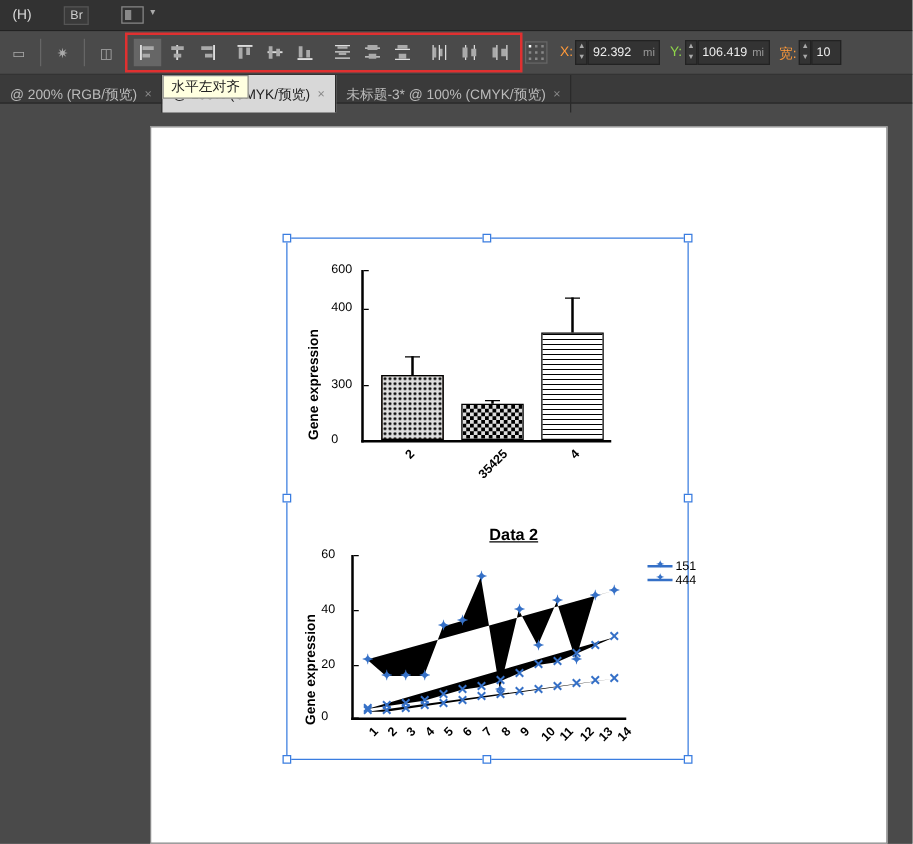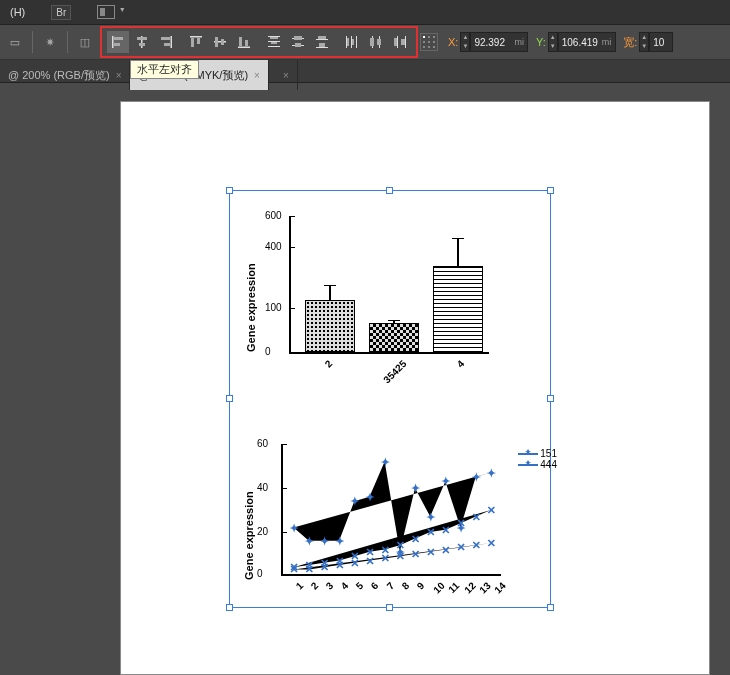"未标题-3* @ 100% (CMYK/预览)" span { html: none -> <span>未标题-3* @ 100% (CMYK/预览)</span> }
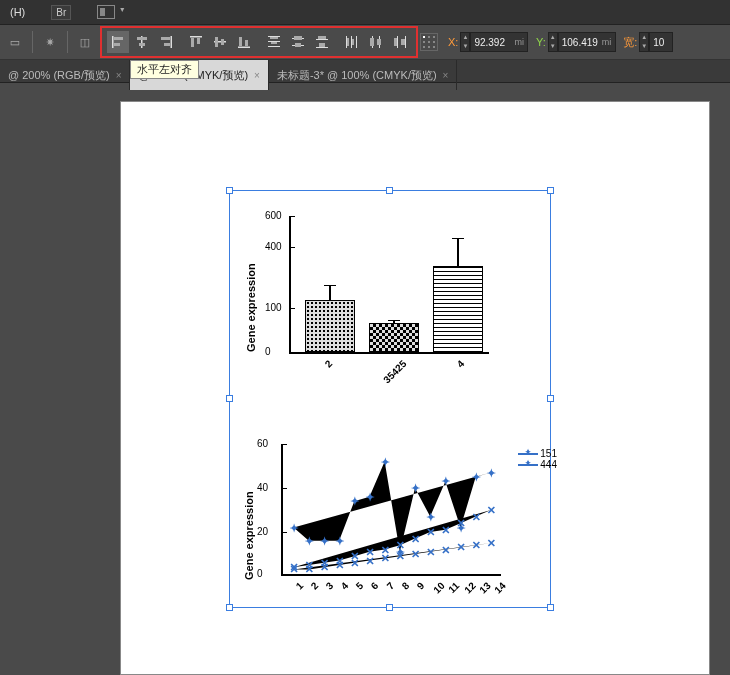"100" div.ytick { text: 100 -> 300 }
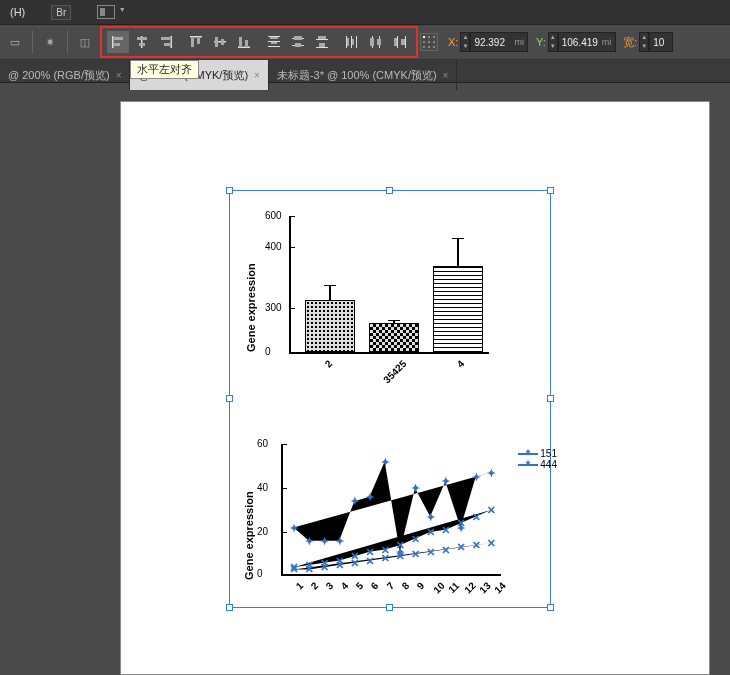"Data 2" div.chart-title { html: none -> <div>Data 2</div> }
